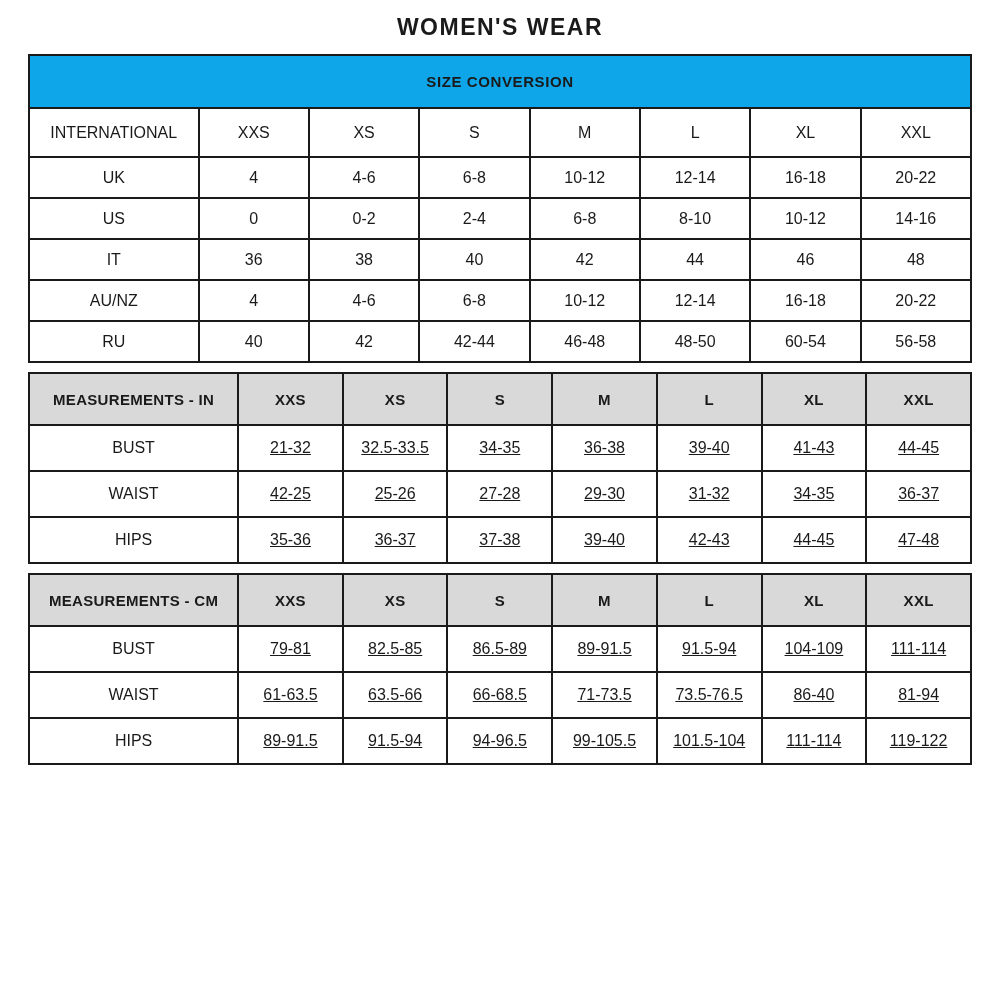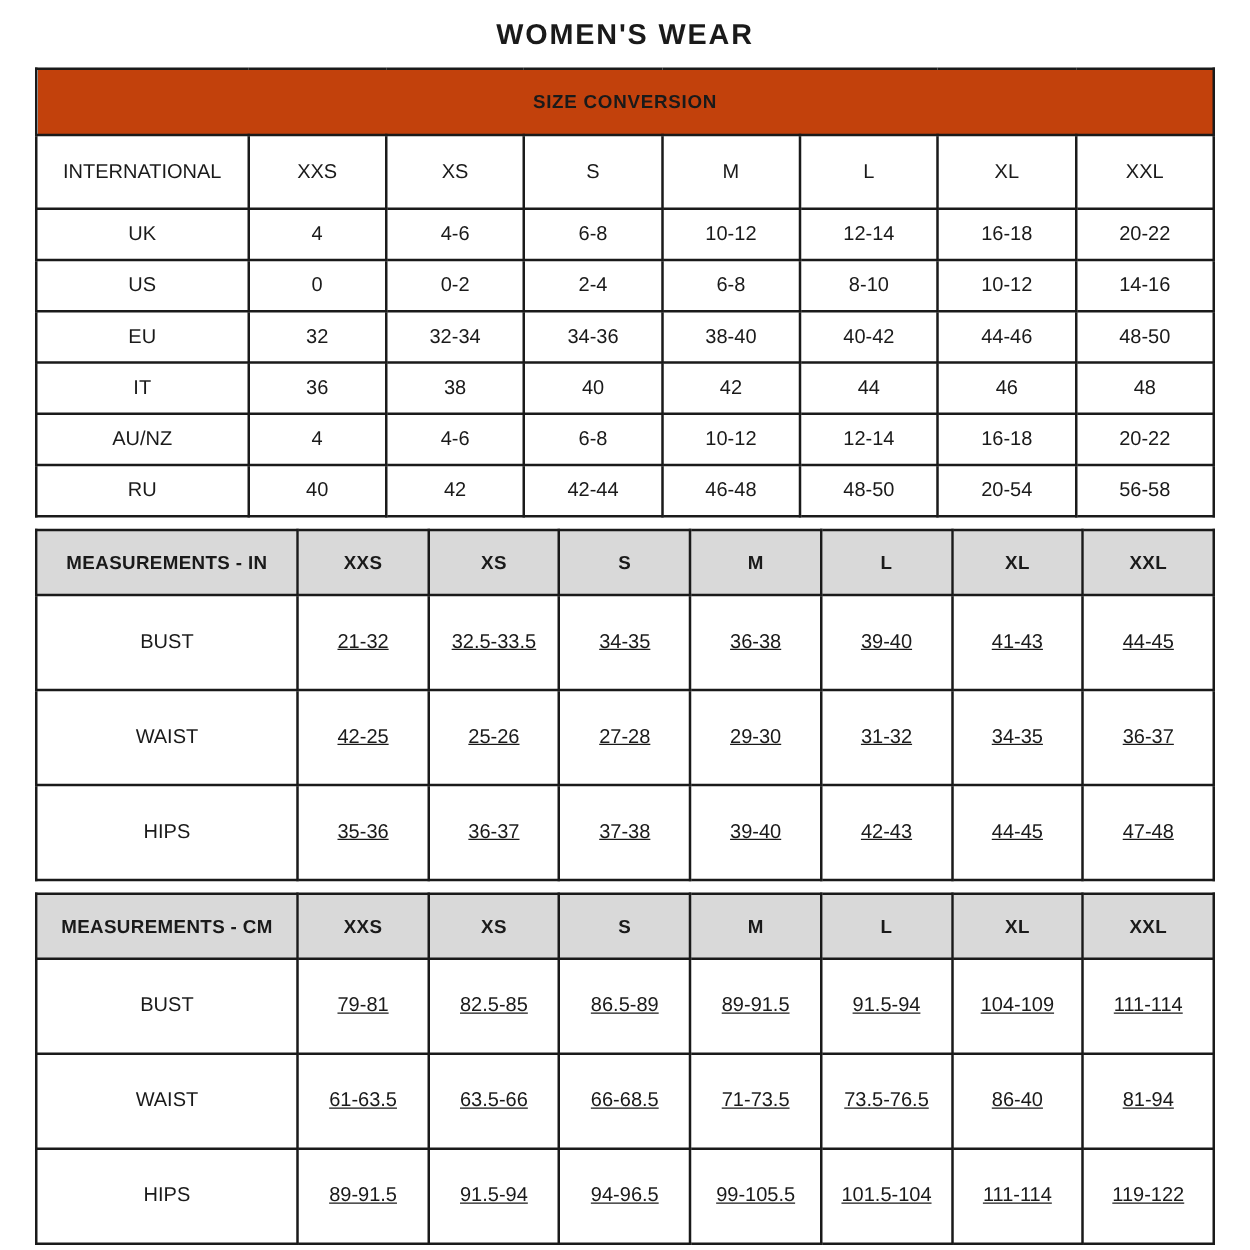"SIZE CONVERSION" .gray { background: #c2410c -> #0ea5e9 }
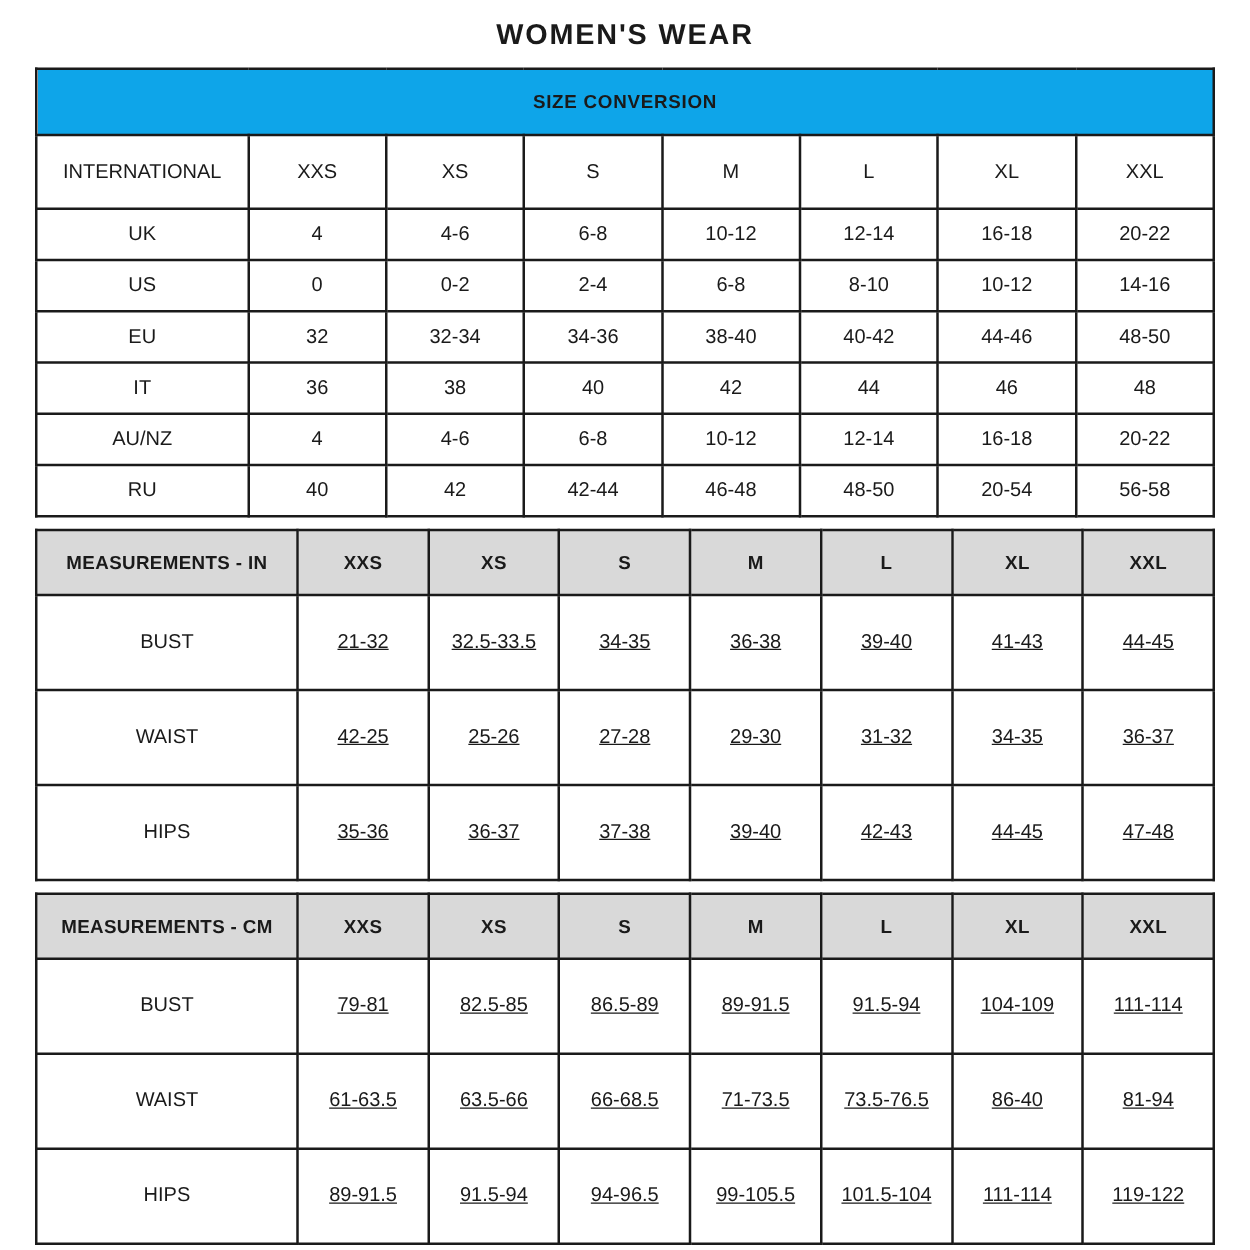"INTERNATIONAL" .tbl1 .intl-row th { height: 59px -> 49px }
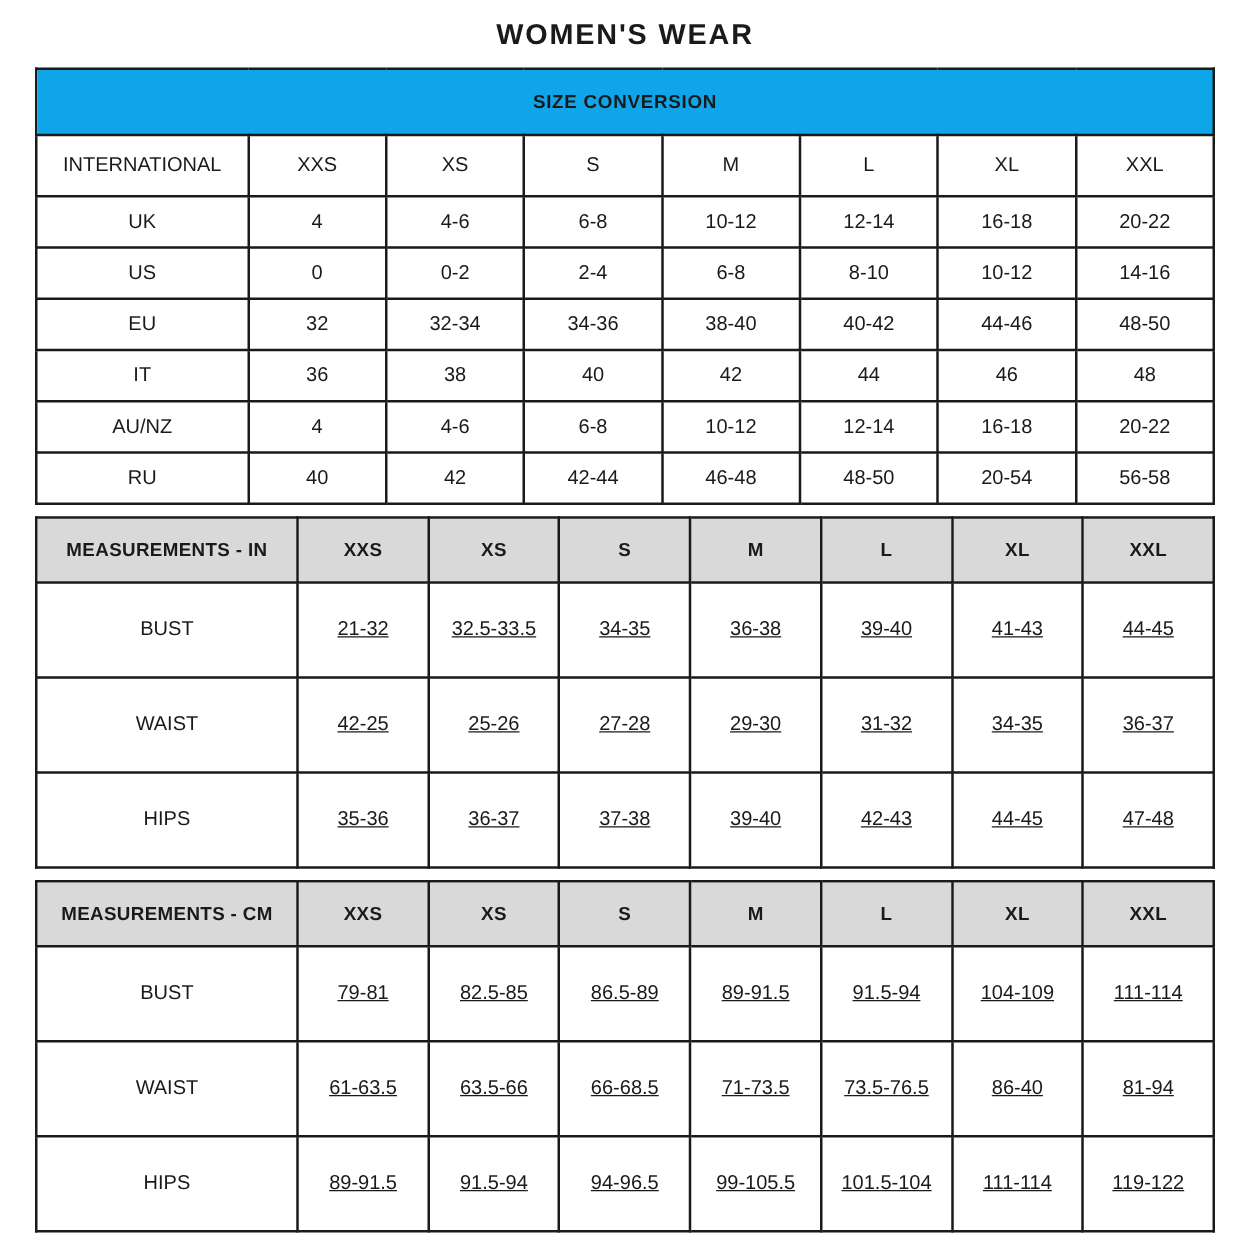"EU" tr { html: <tr> <th>EU</th> <td>32</td> <td>32-34</td> <td>34-36</td> <td>38-40</td> <td>40-42</td> <td>44-46</td> <td>48-50</td> </tr> -> none }
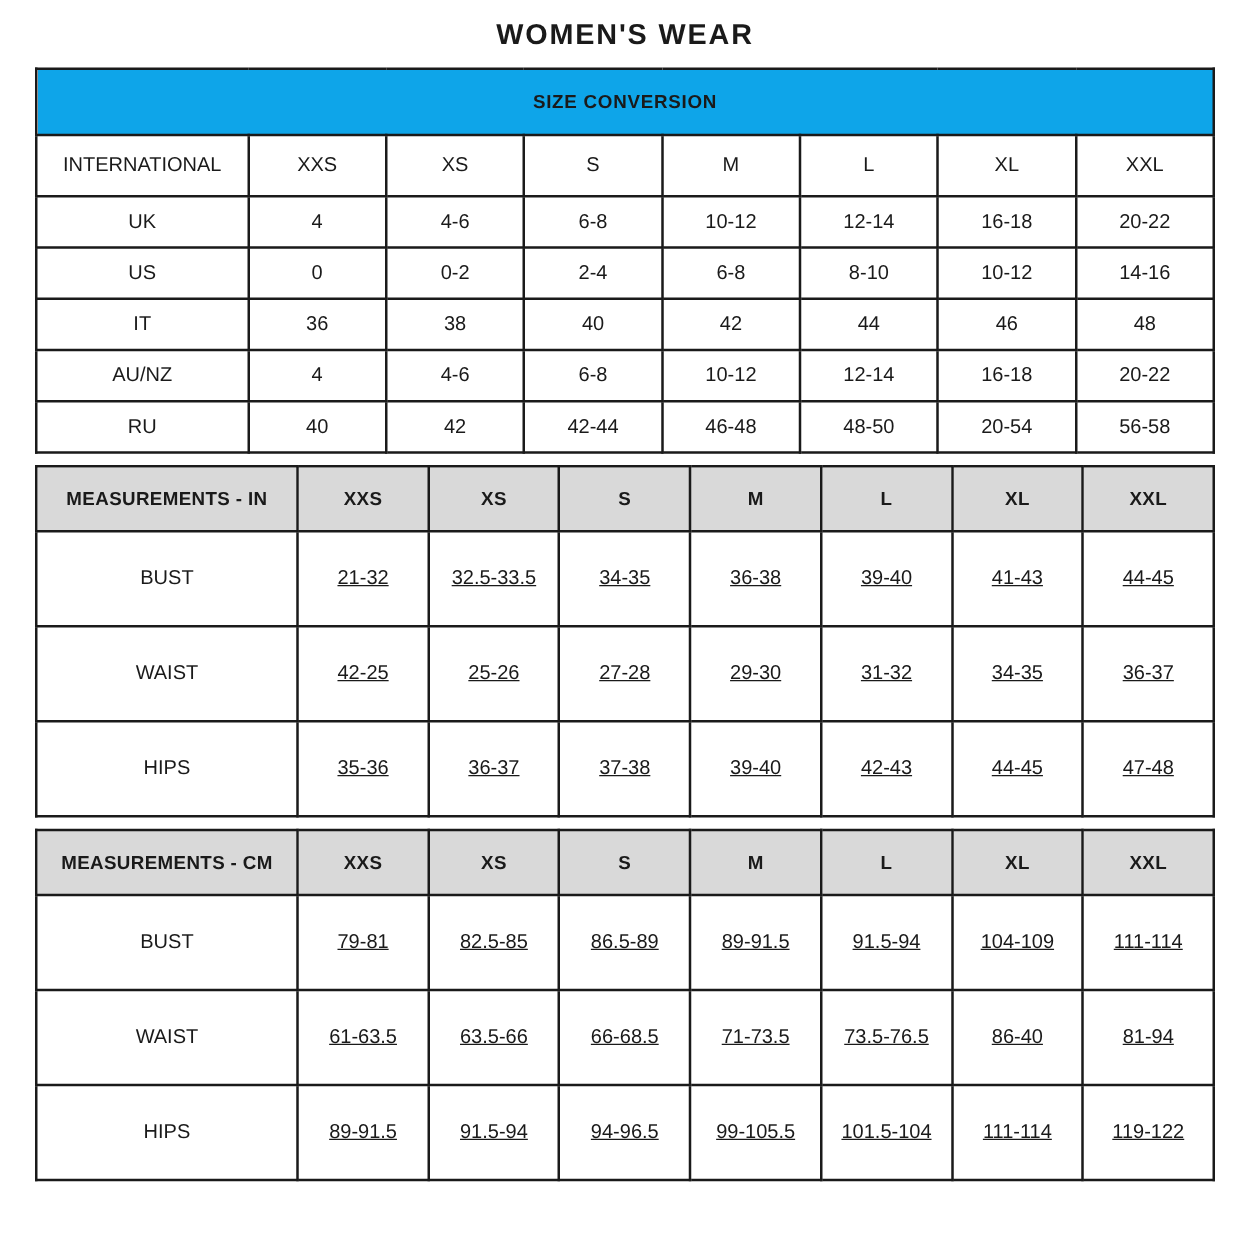"20-54" td { text: 20-54 -> 60-54 }
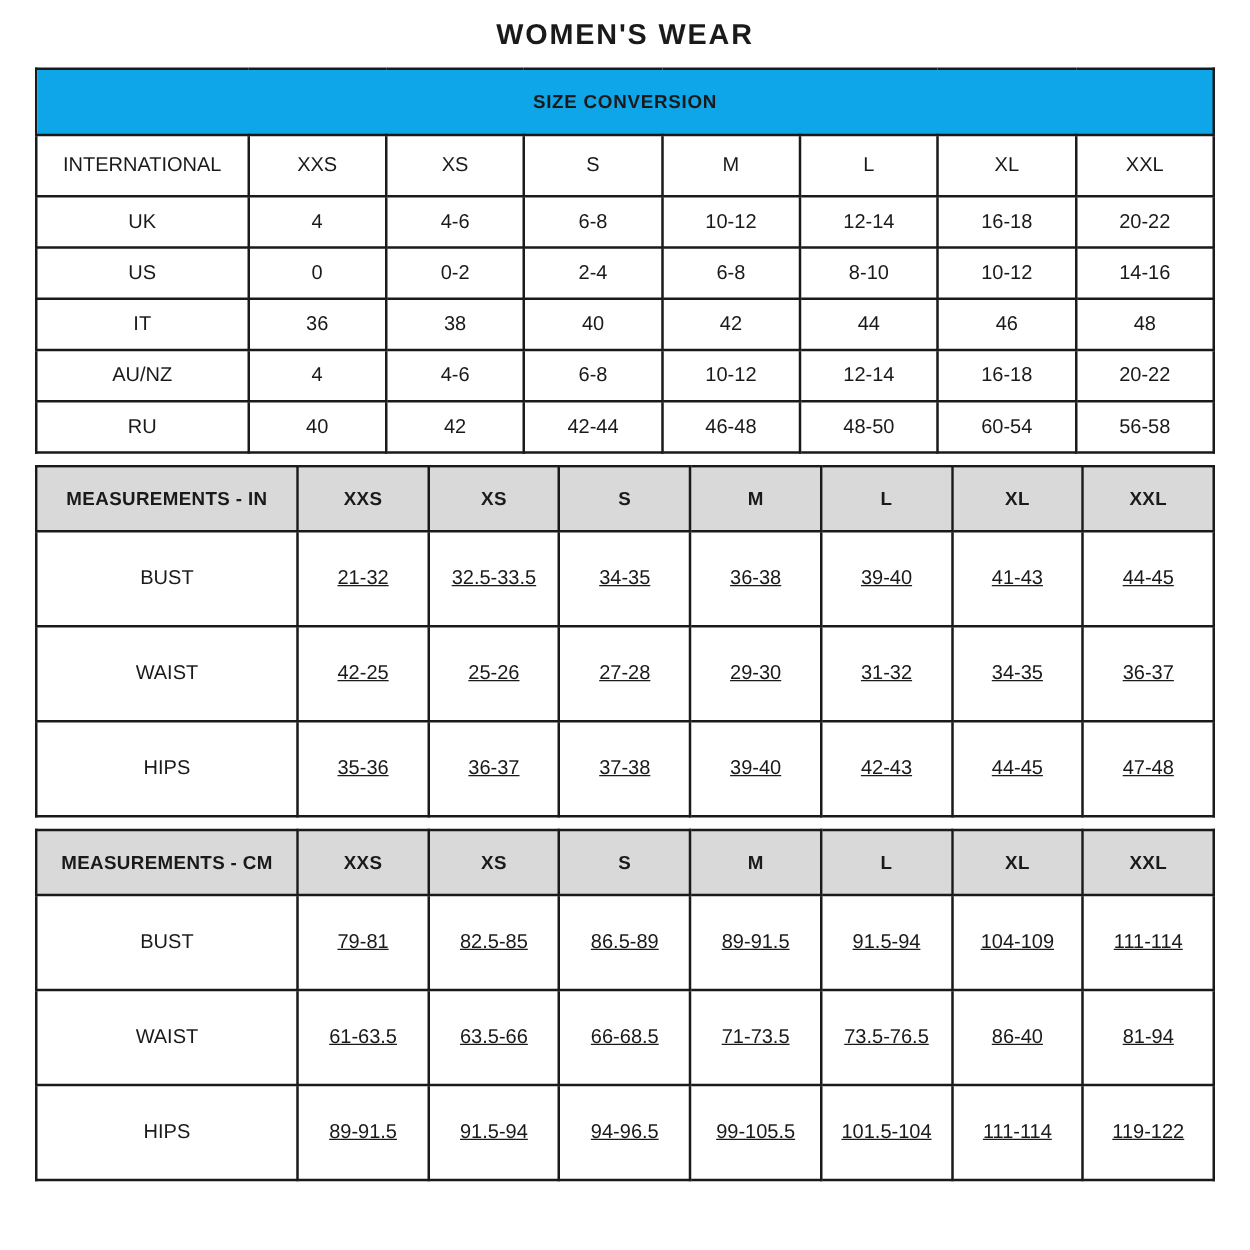"BUST" .tbl-meas tbody tr { height: 76px -> 46px }
